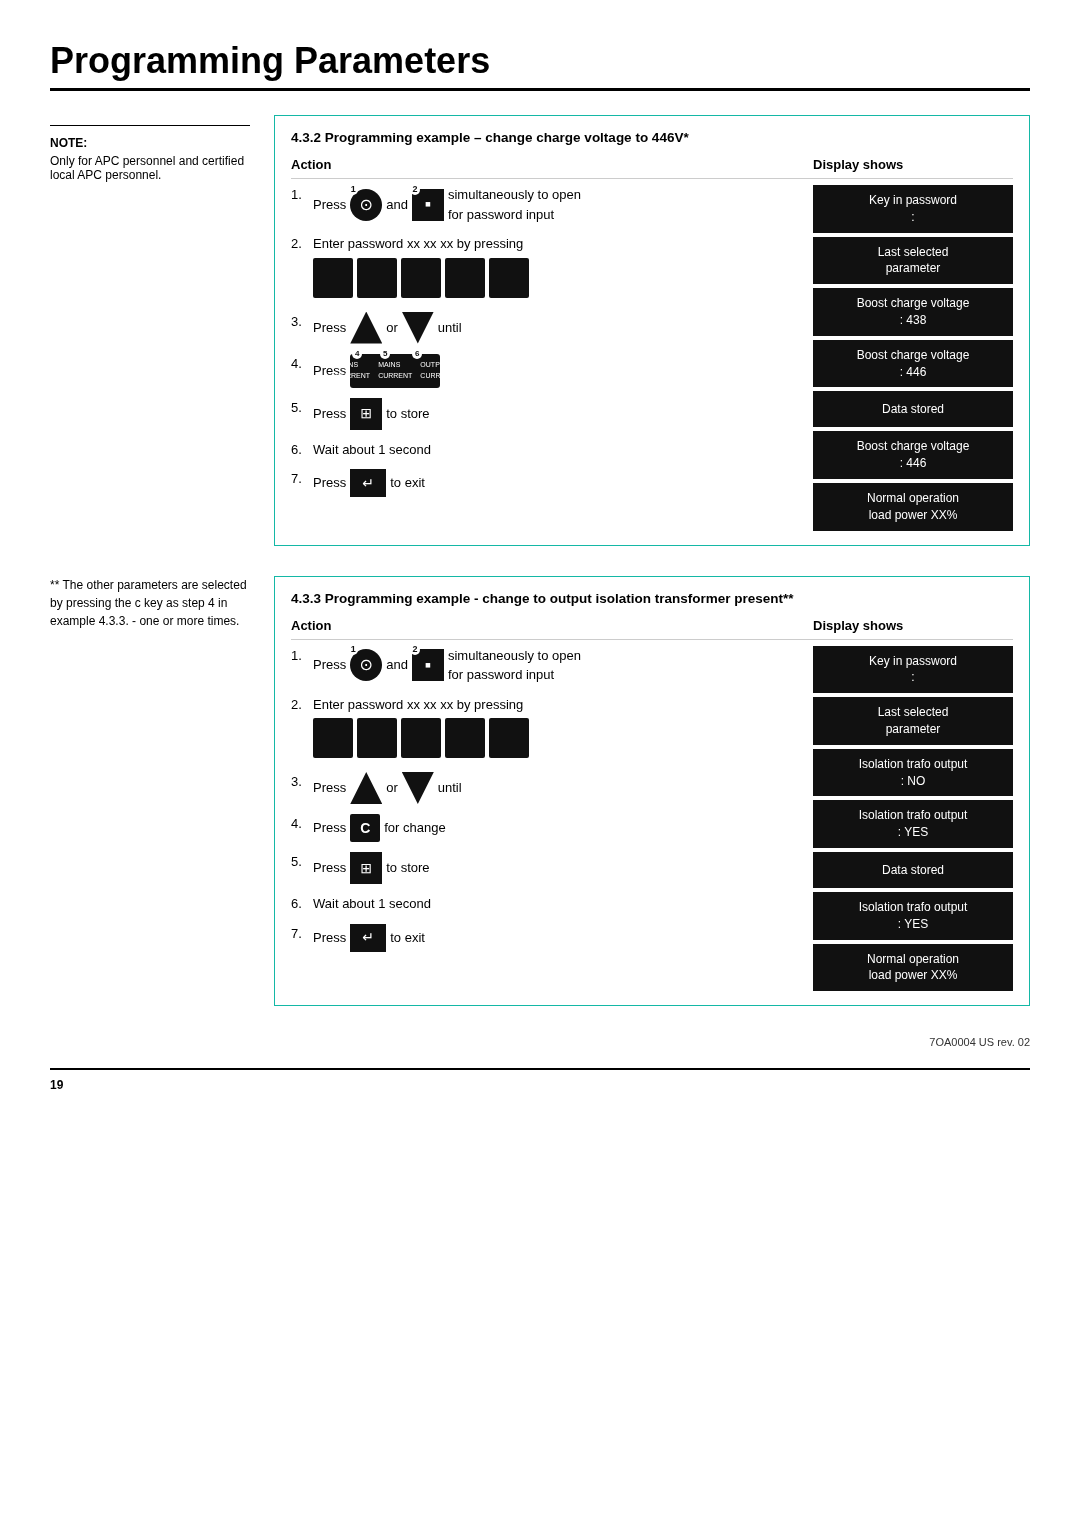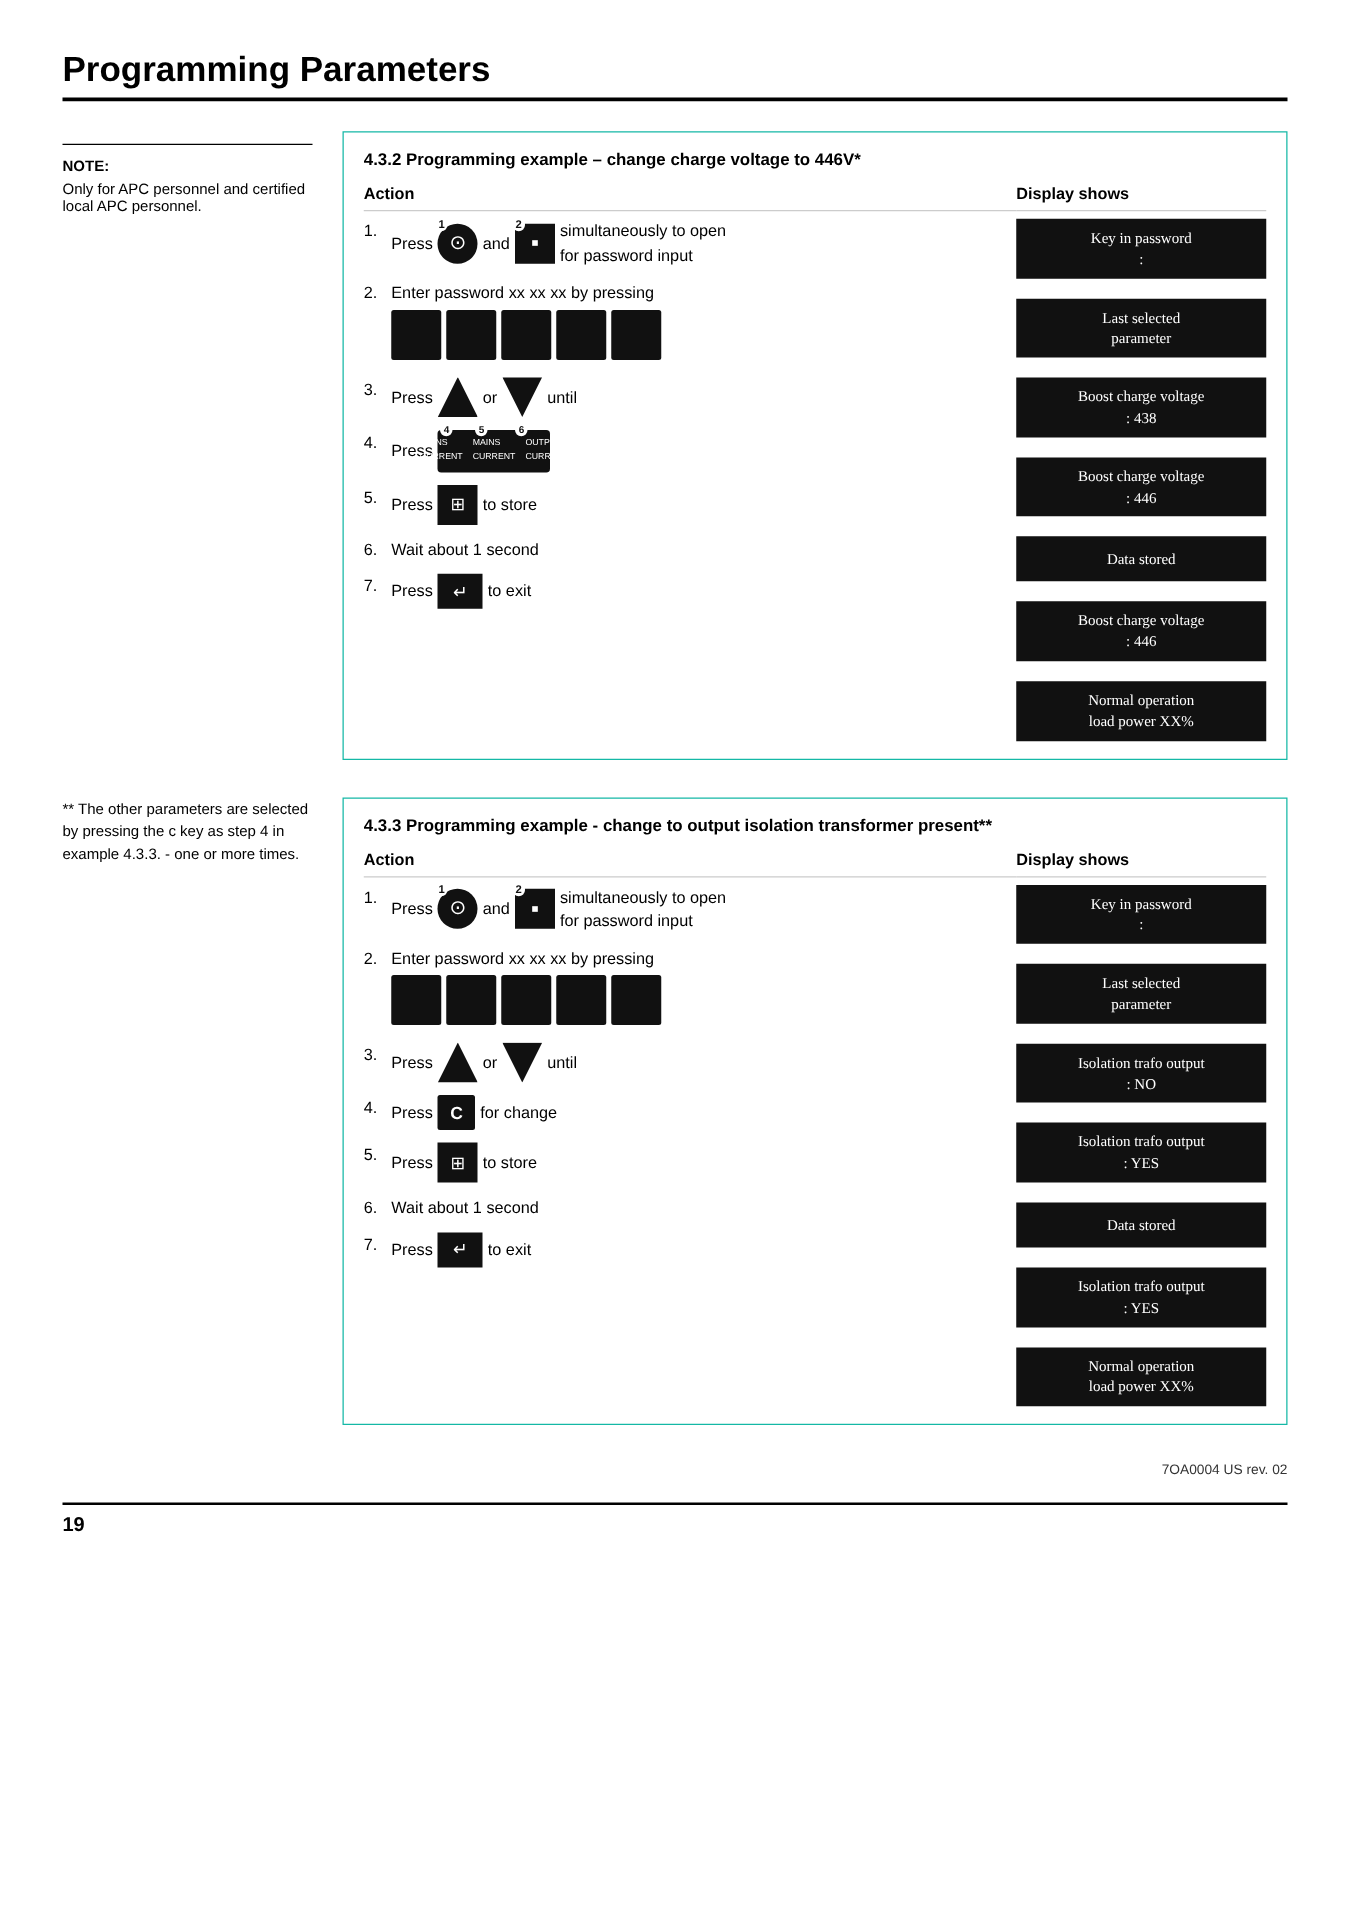"Programming Parameters" .page-title { font-size: 28px -> 36px }
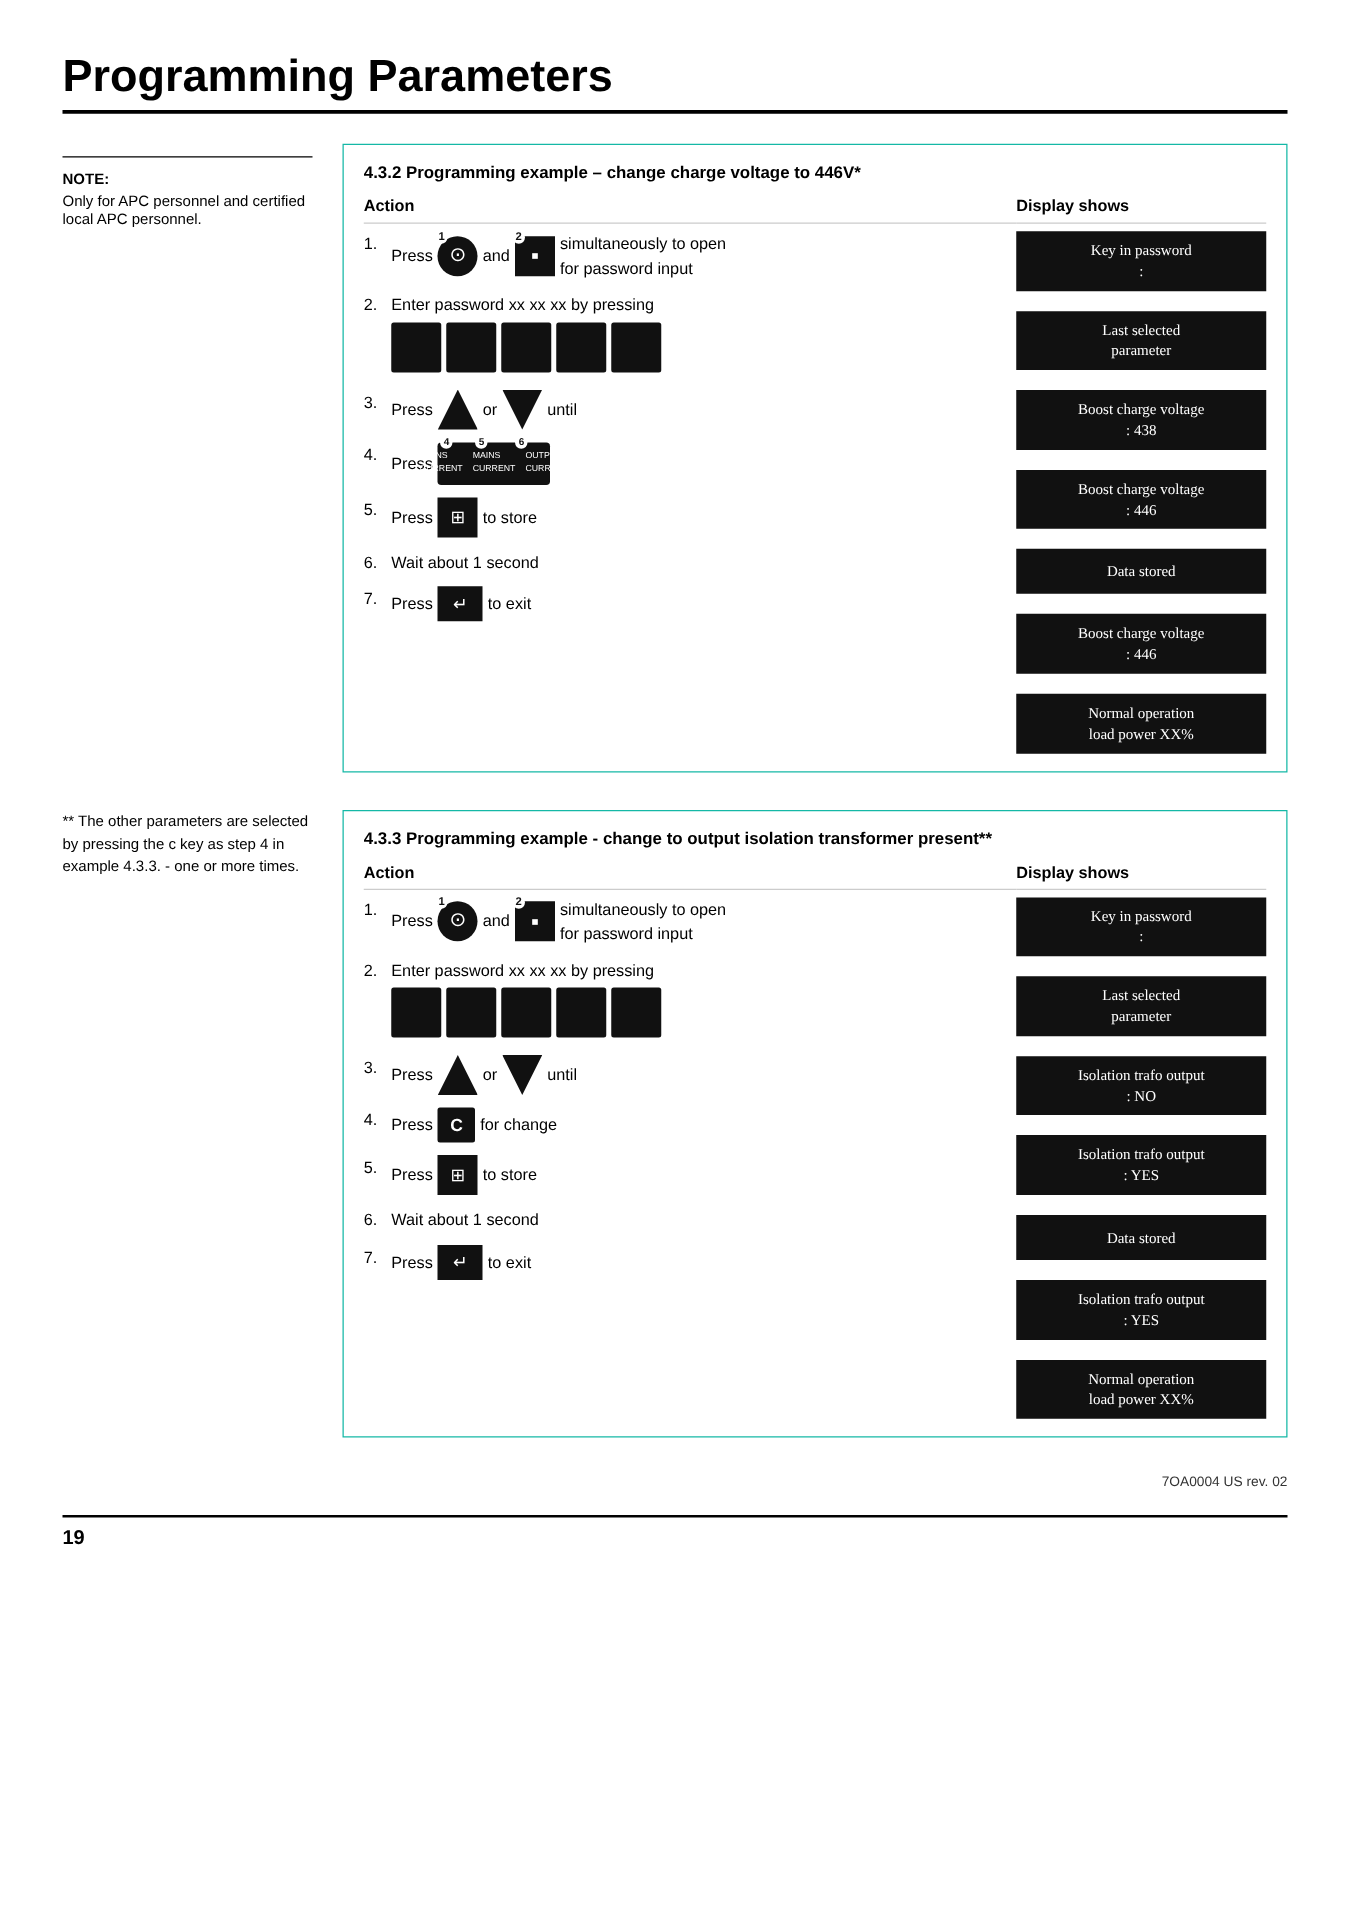"Key in password" .display-items { font-family: Liberation Serif, serif -> none; gap: 16px -> 4px }
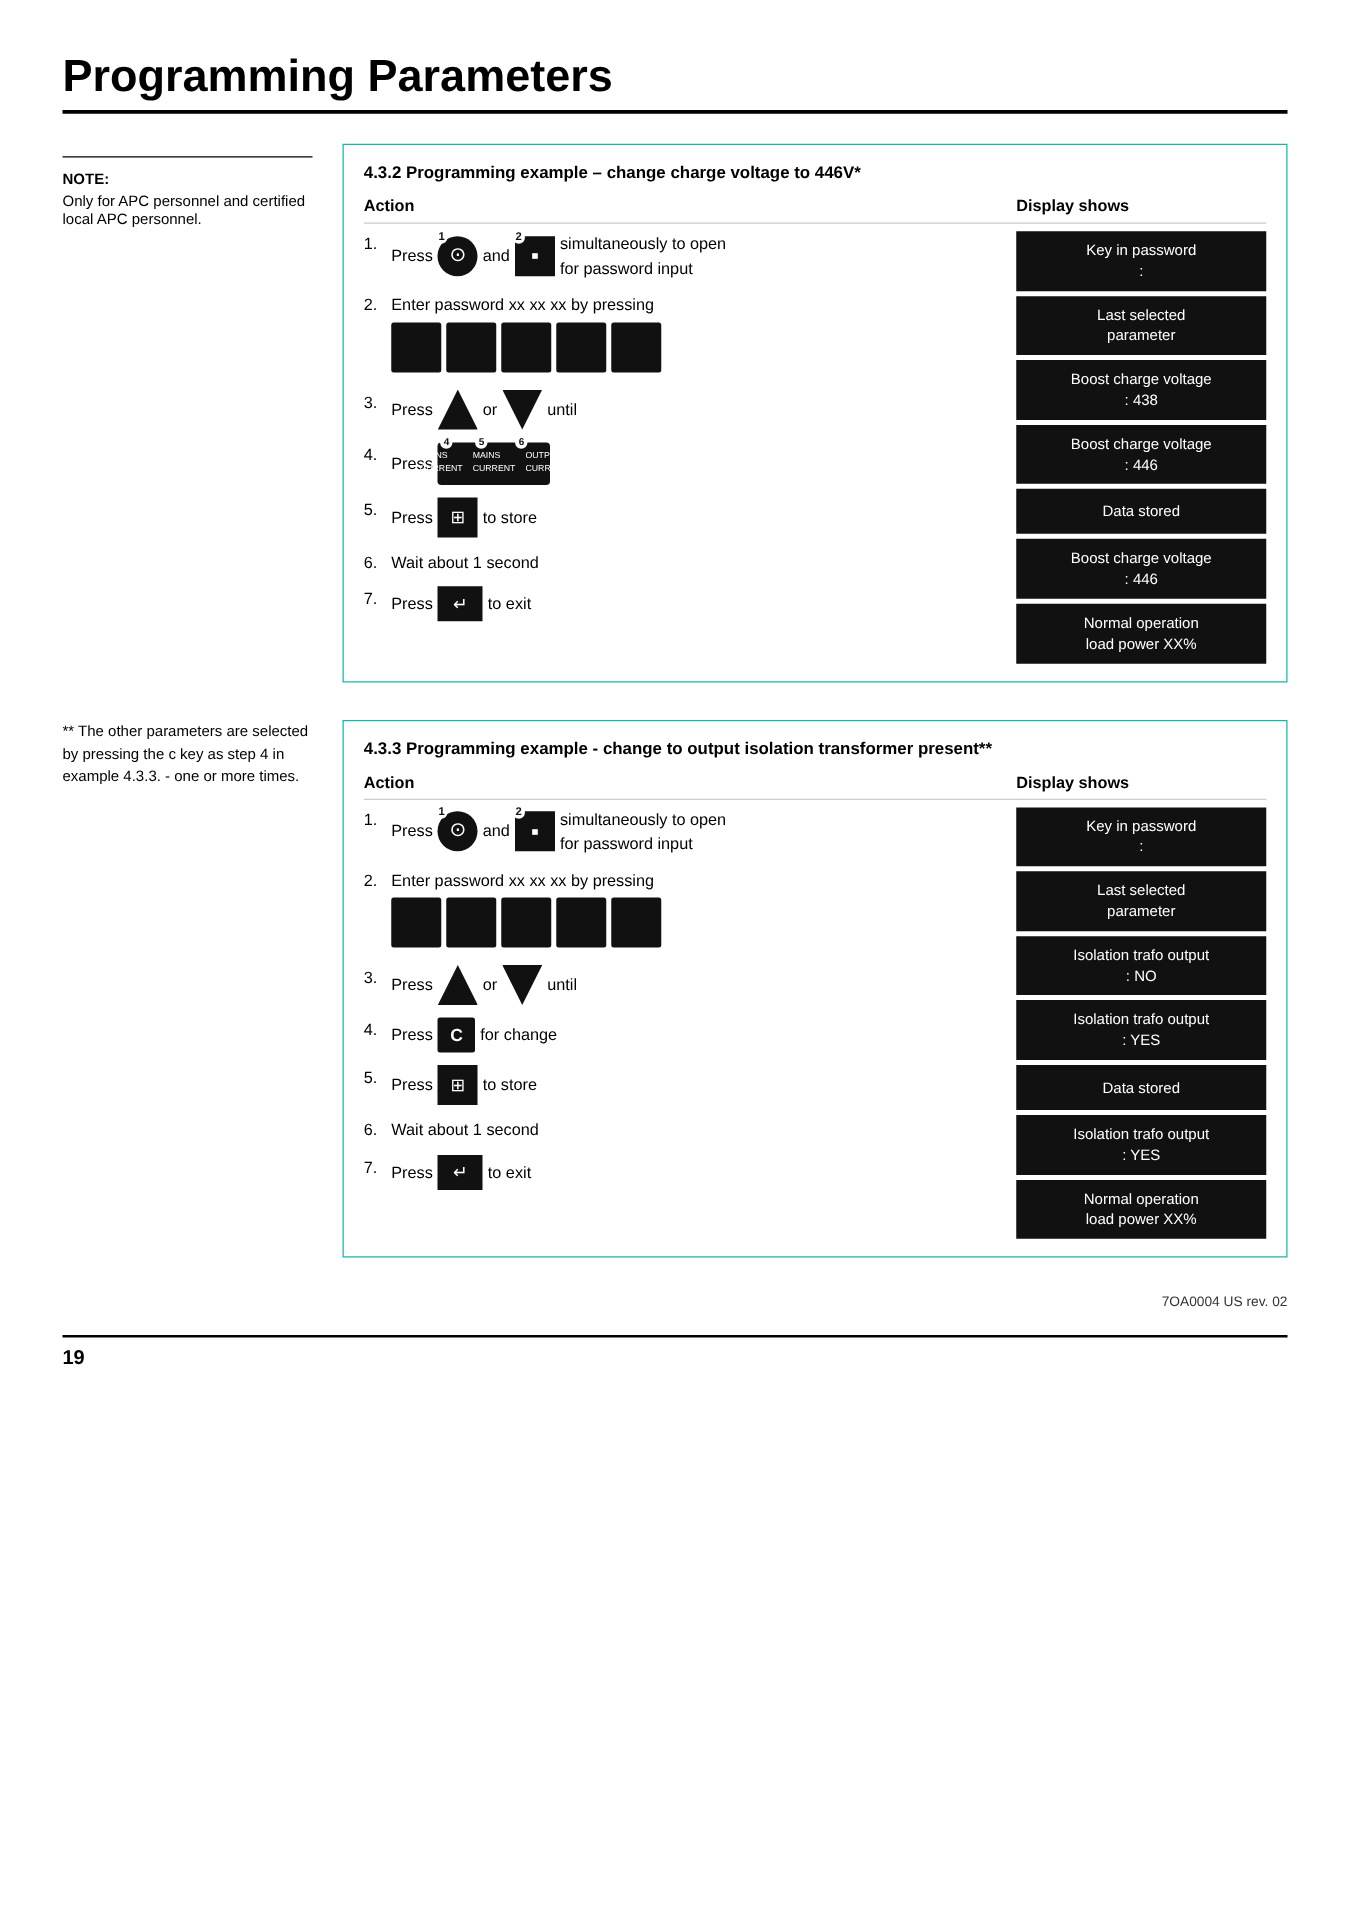"19" .footer-page { font-size: 16px -> 12px }
